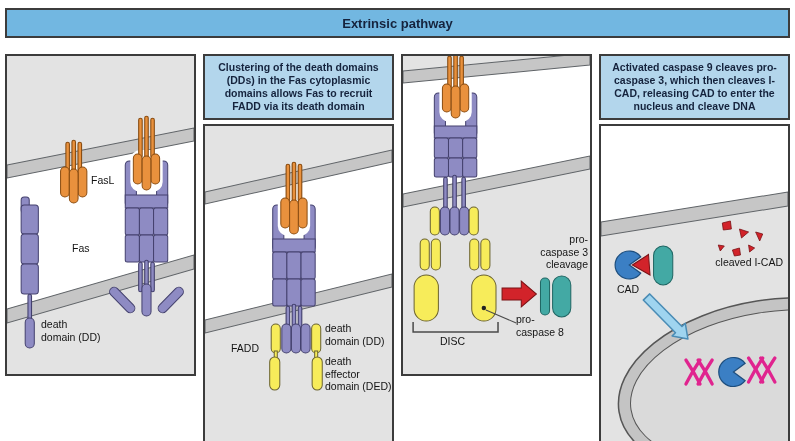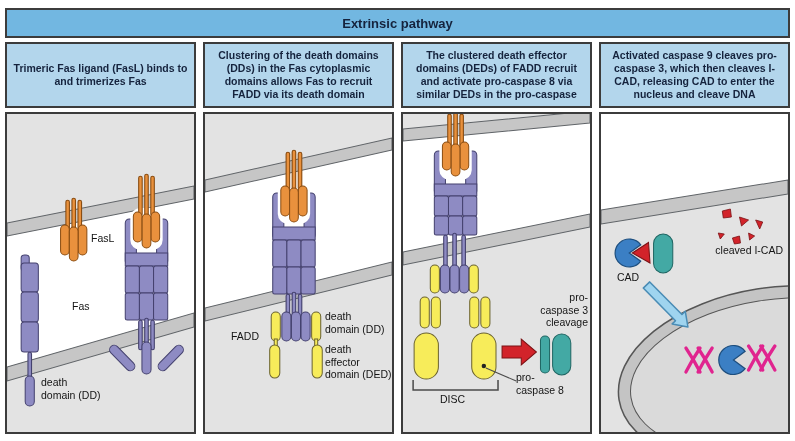"Extrinsic pathway" .title-bar { margin-bottom: 4px -> 16px }
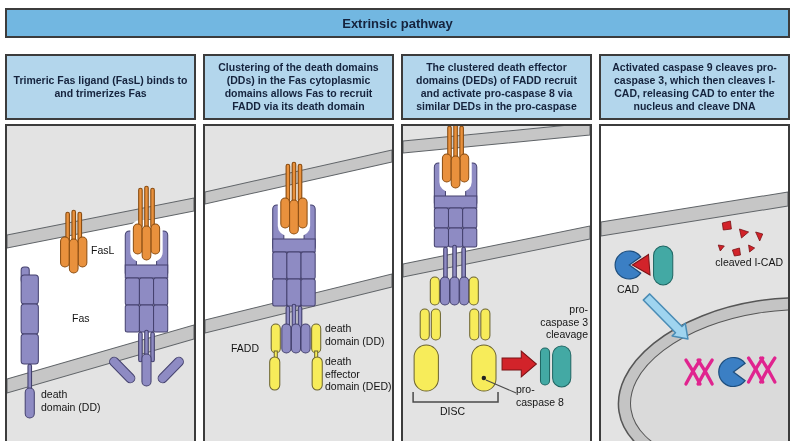"The clustered death effector domains" div.panel-header { html: <div>The clustered death effector domains (DEDs) of FADD recruit and activate pro-caspase 8 via similar DEDs in the pro-caspase</div> -> none }
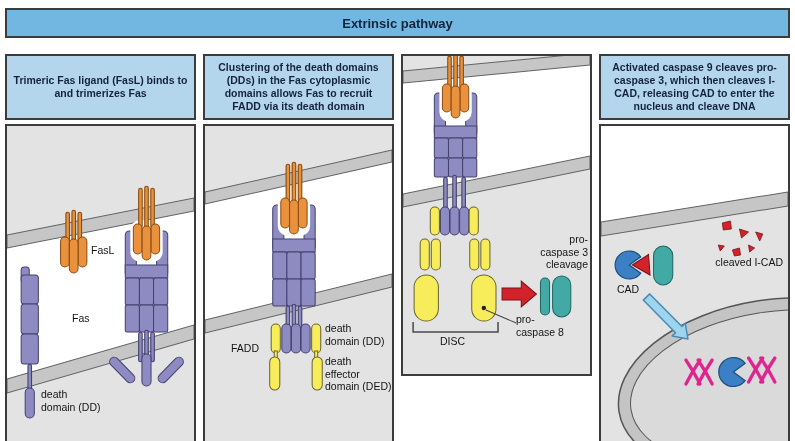"Trimeric Fas ligand (FasL) binds" div.panel-header { html: <div>Trimeric Fas ligand (FasL) binds to and trimerizes Fas</div> -> none }
